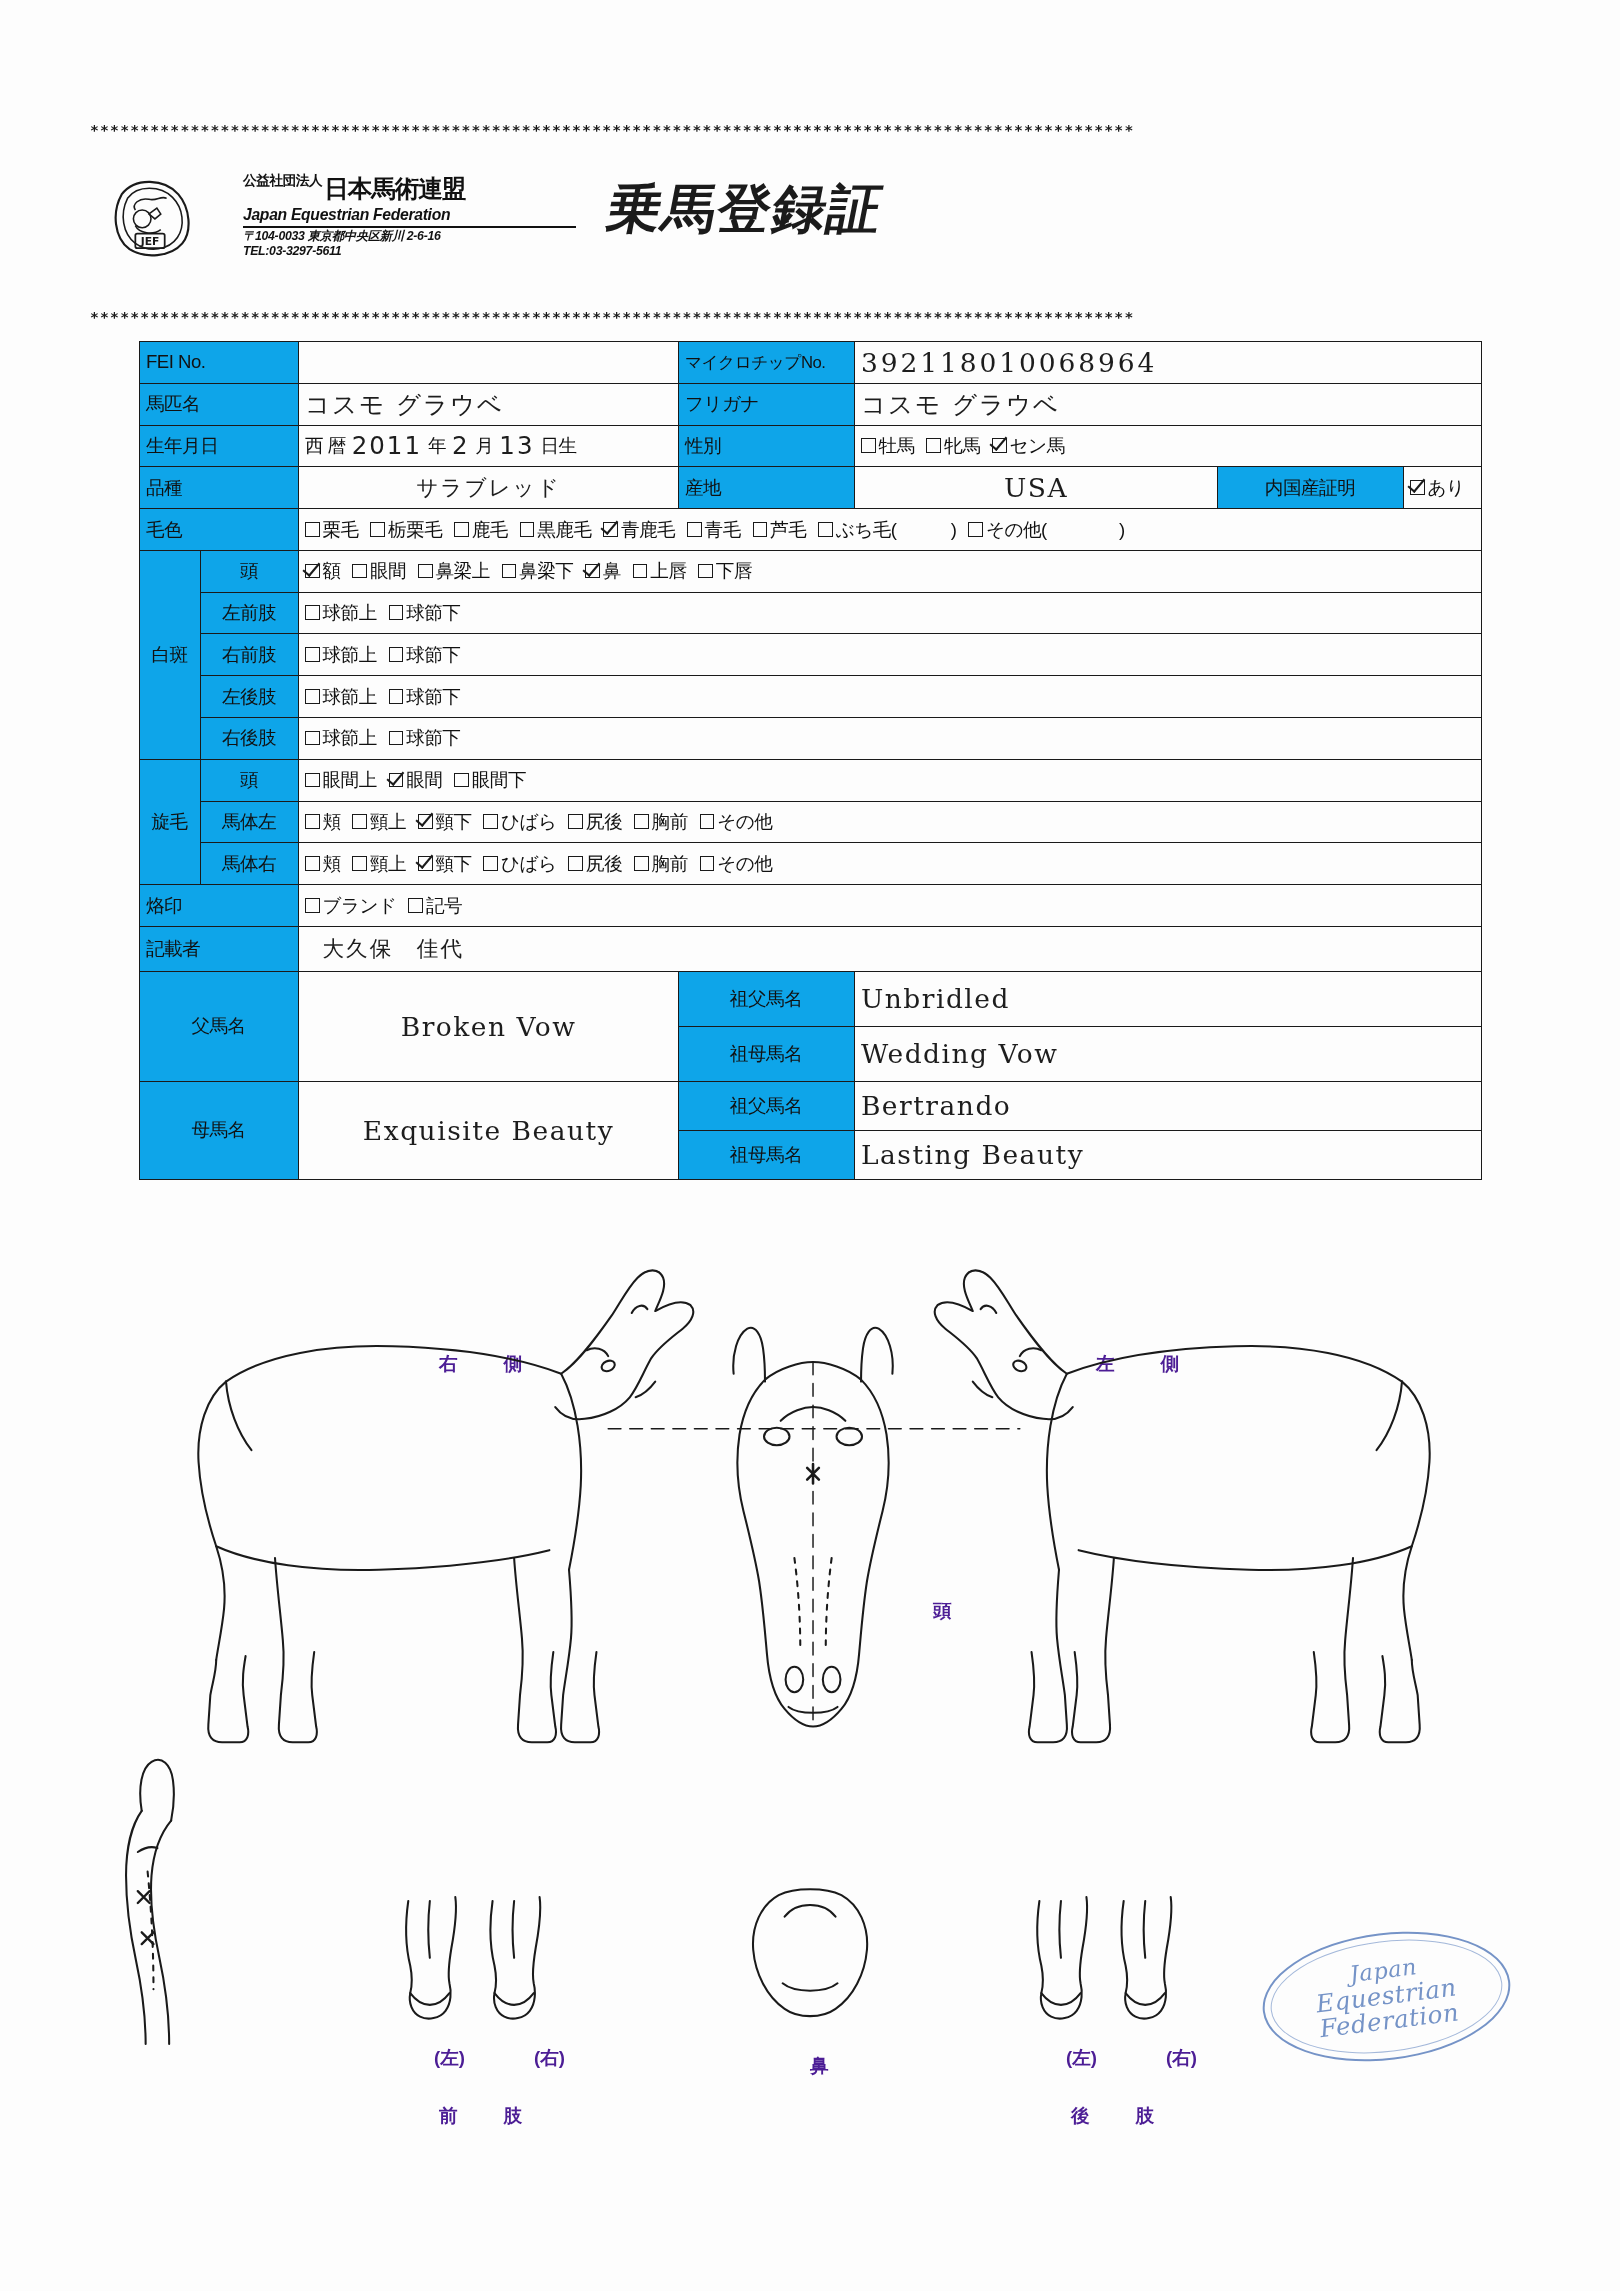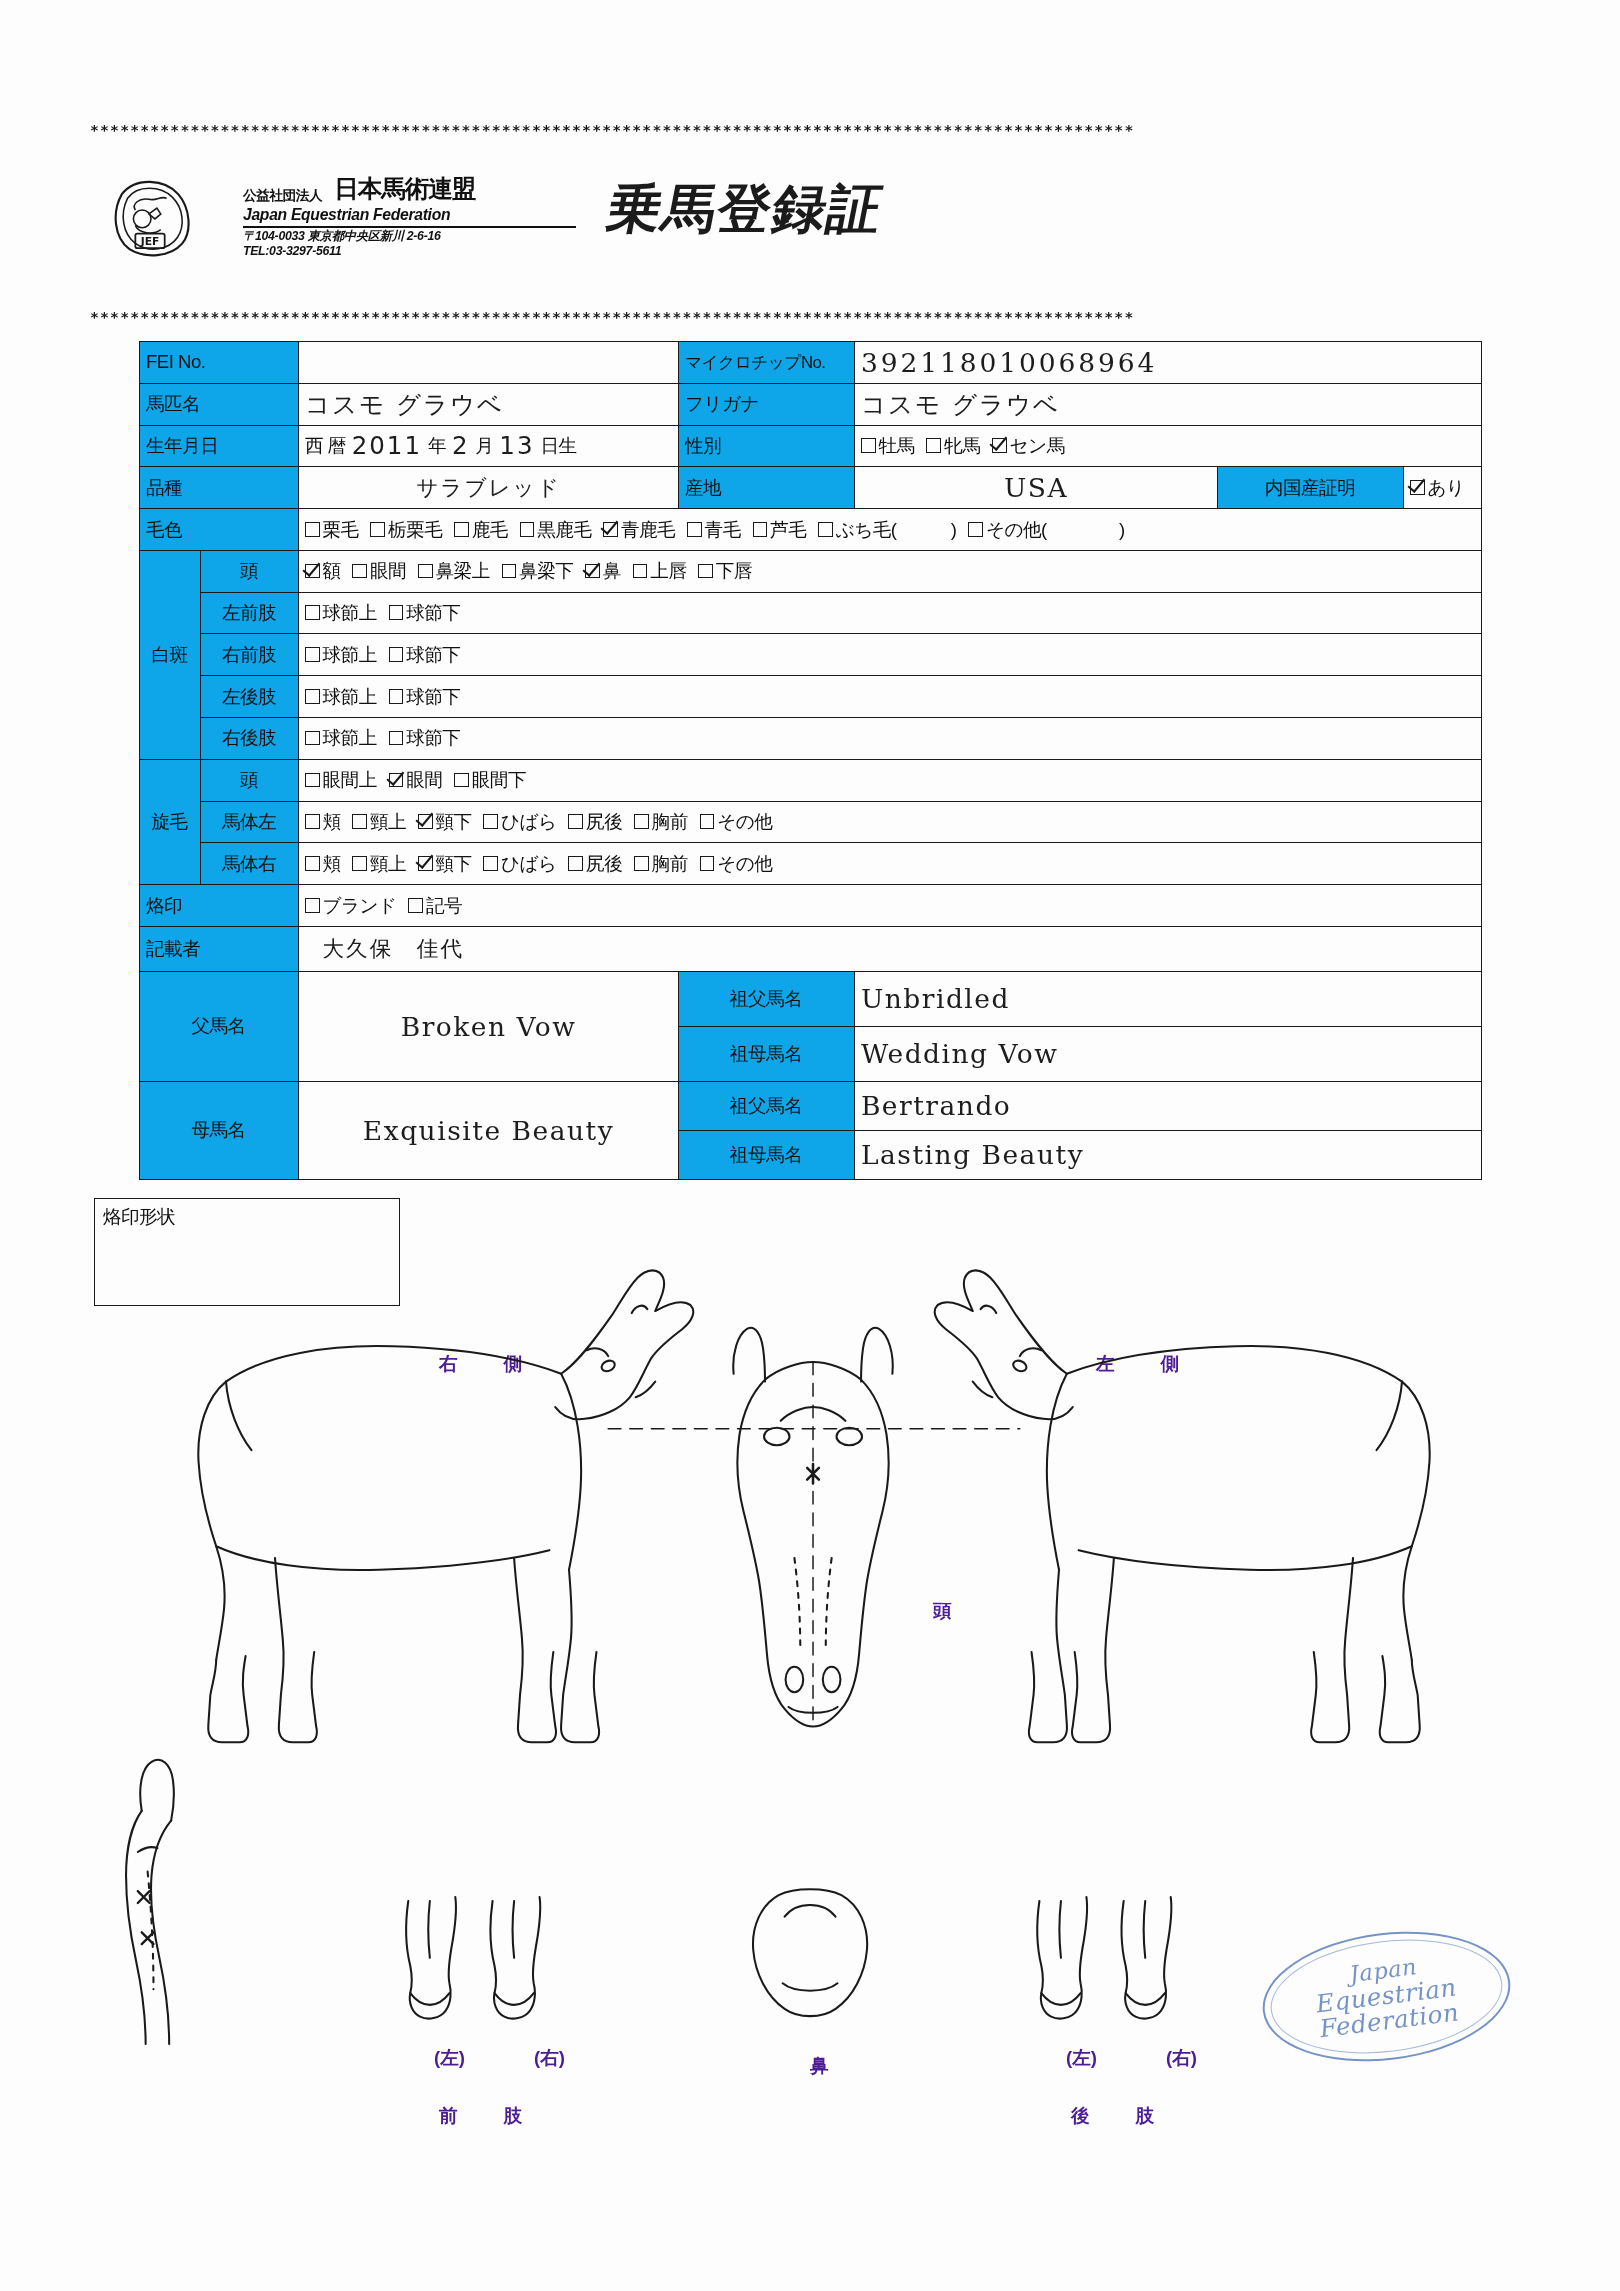"公益社団法人" .org-jp { align-items: flex-end -> flex-start; gap: 12px -> 2px }
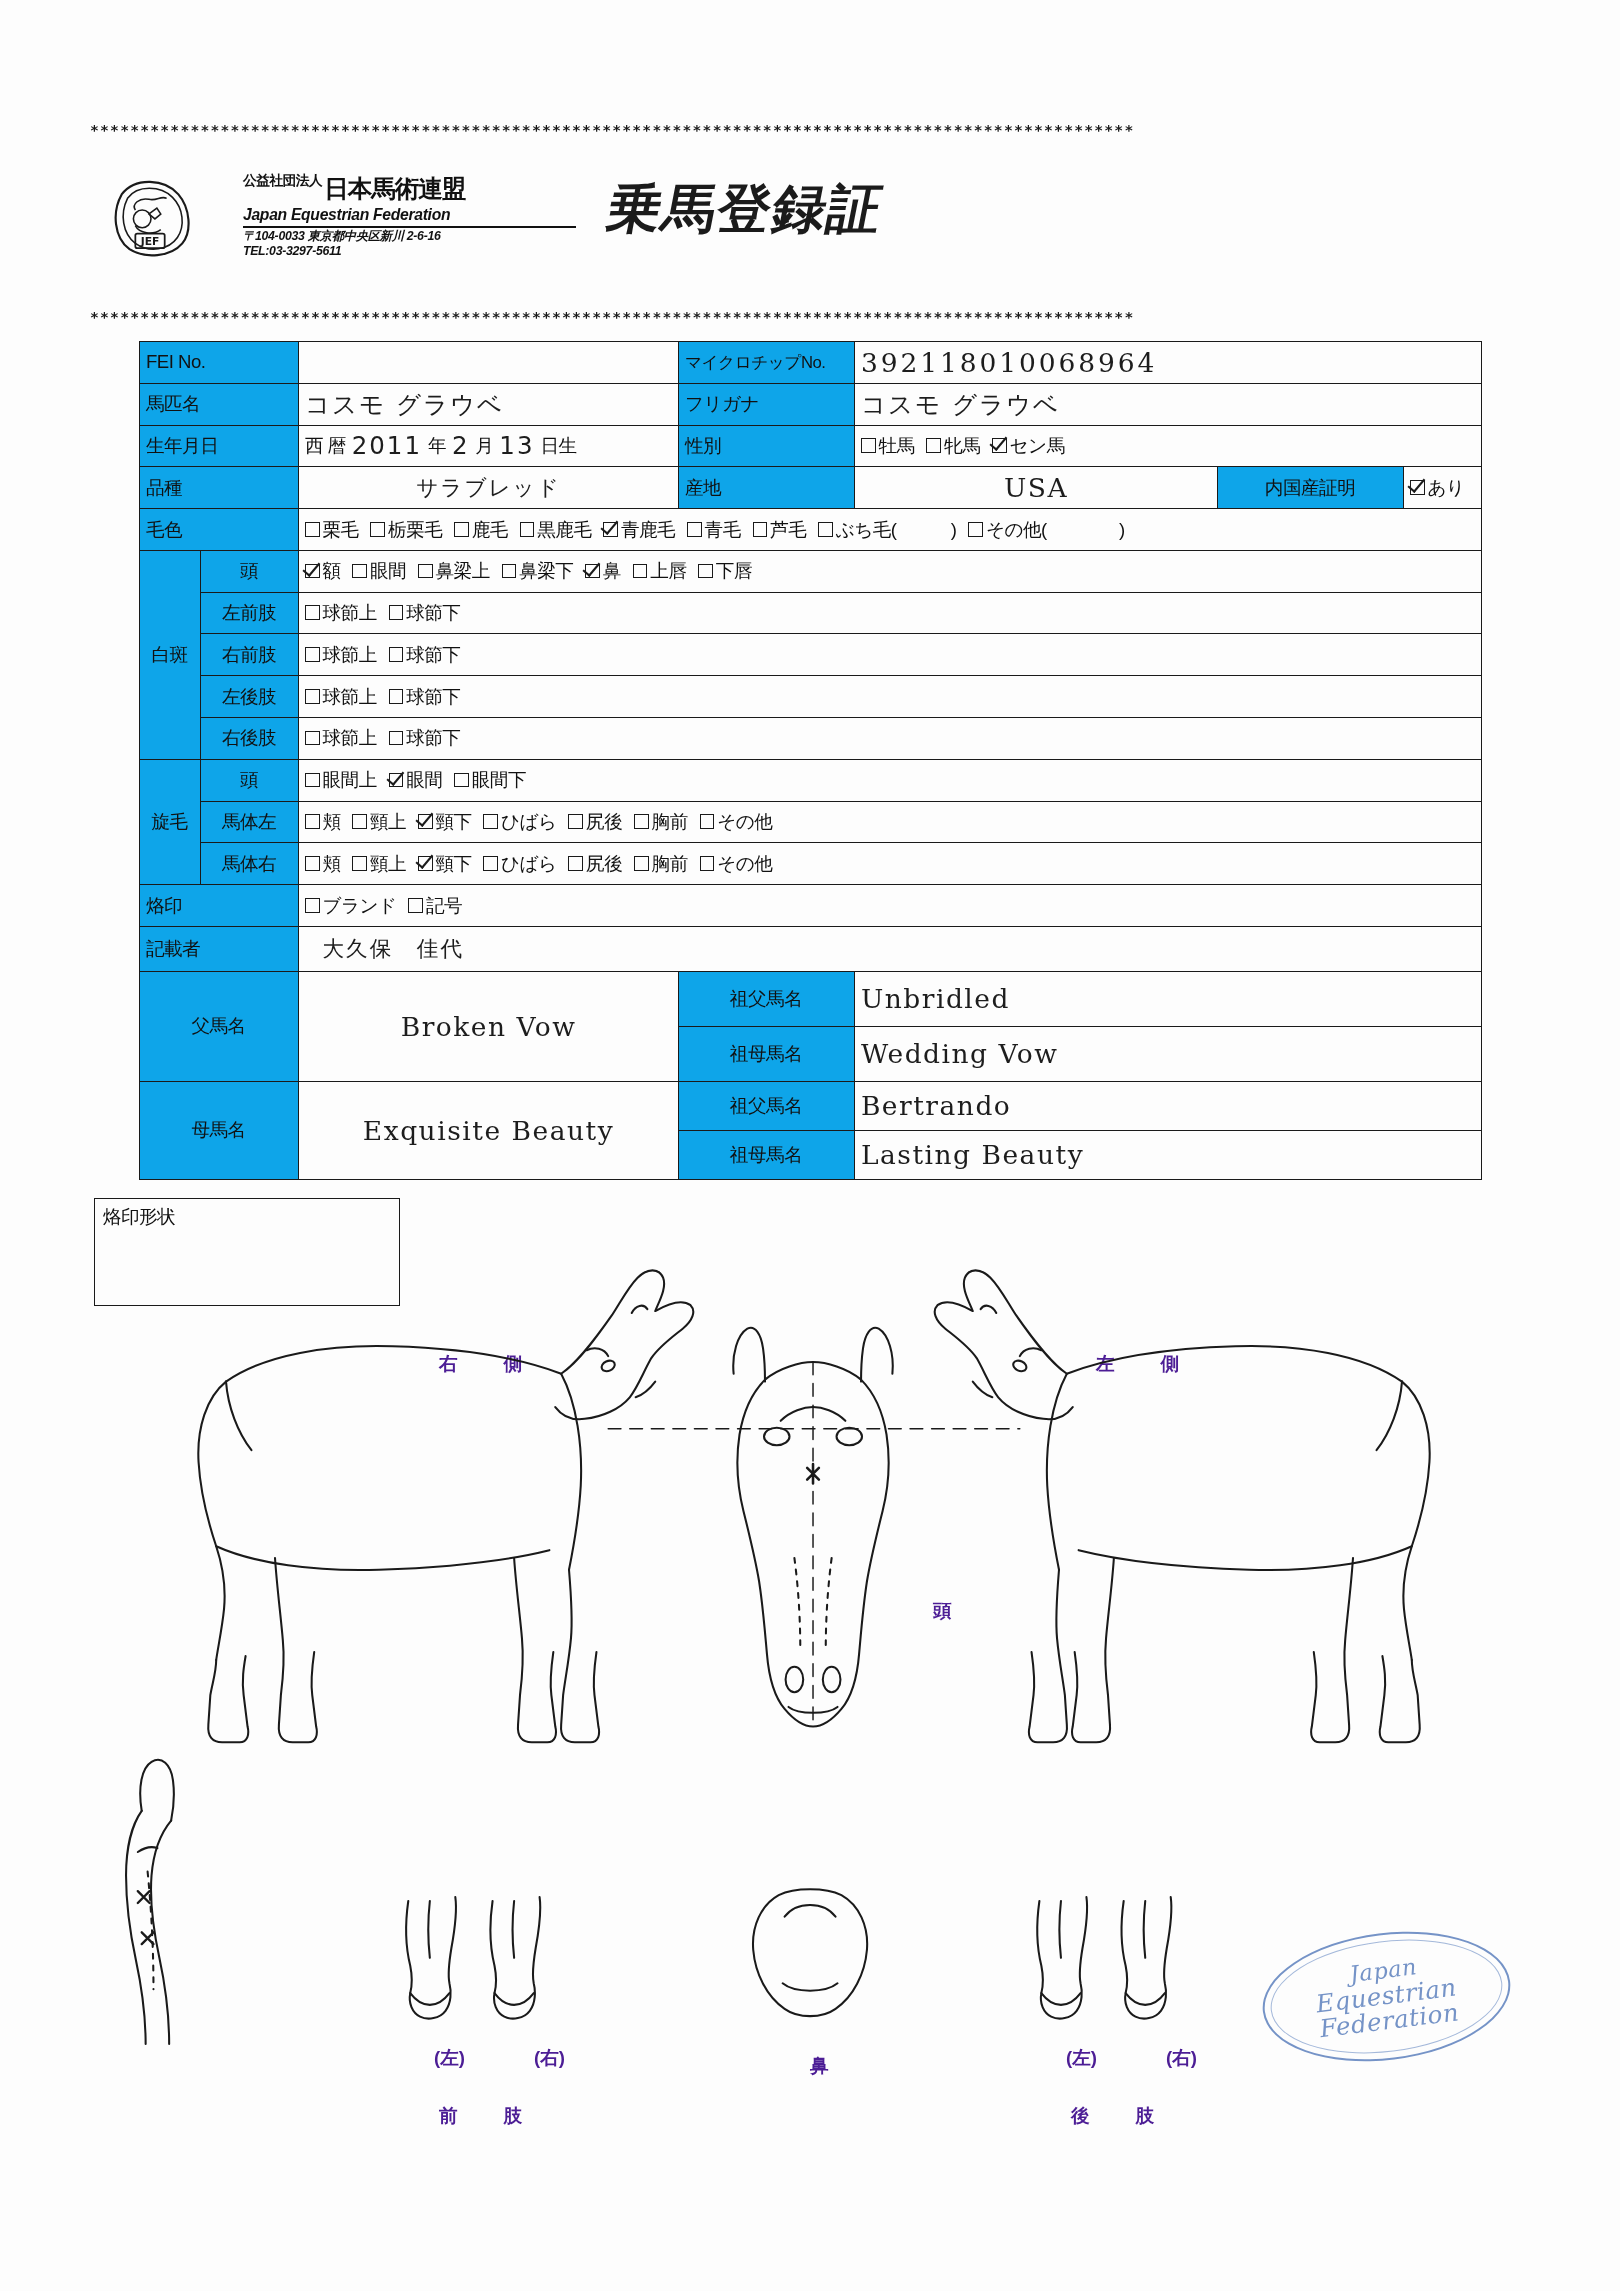"烙印形状" div.brandbox { html: <div> <span>烙印形状</span> </div> -> none }
